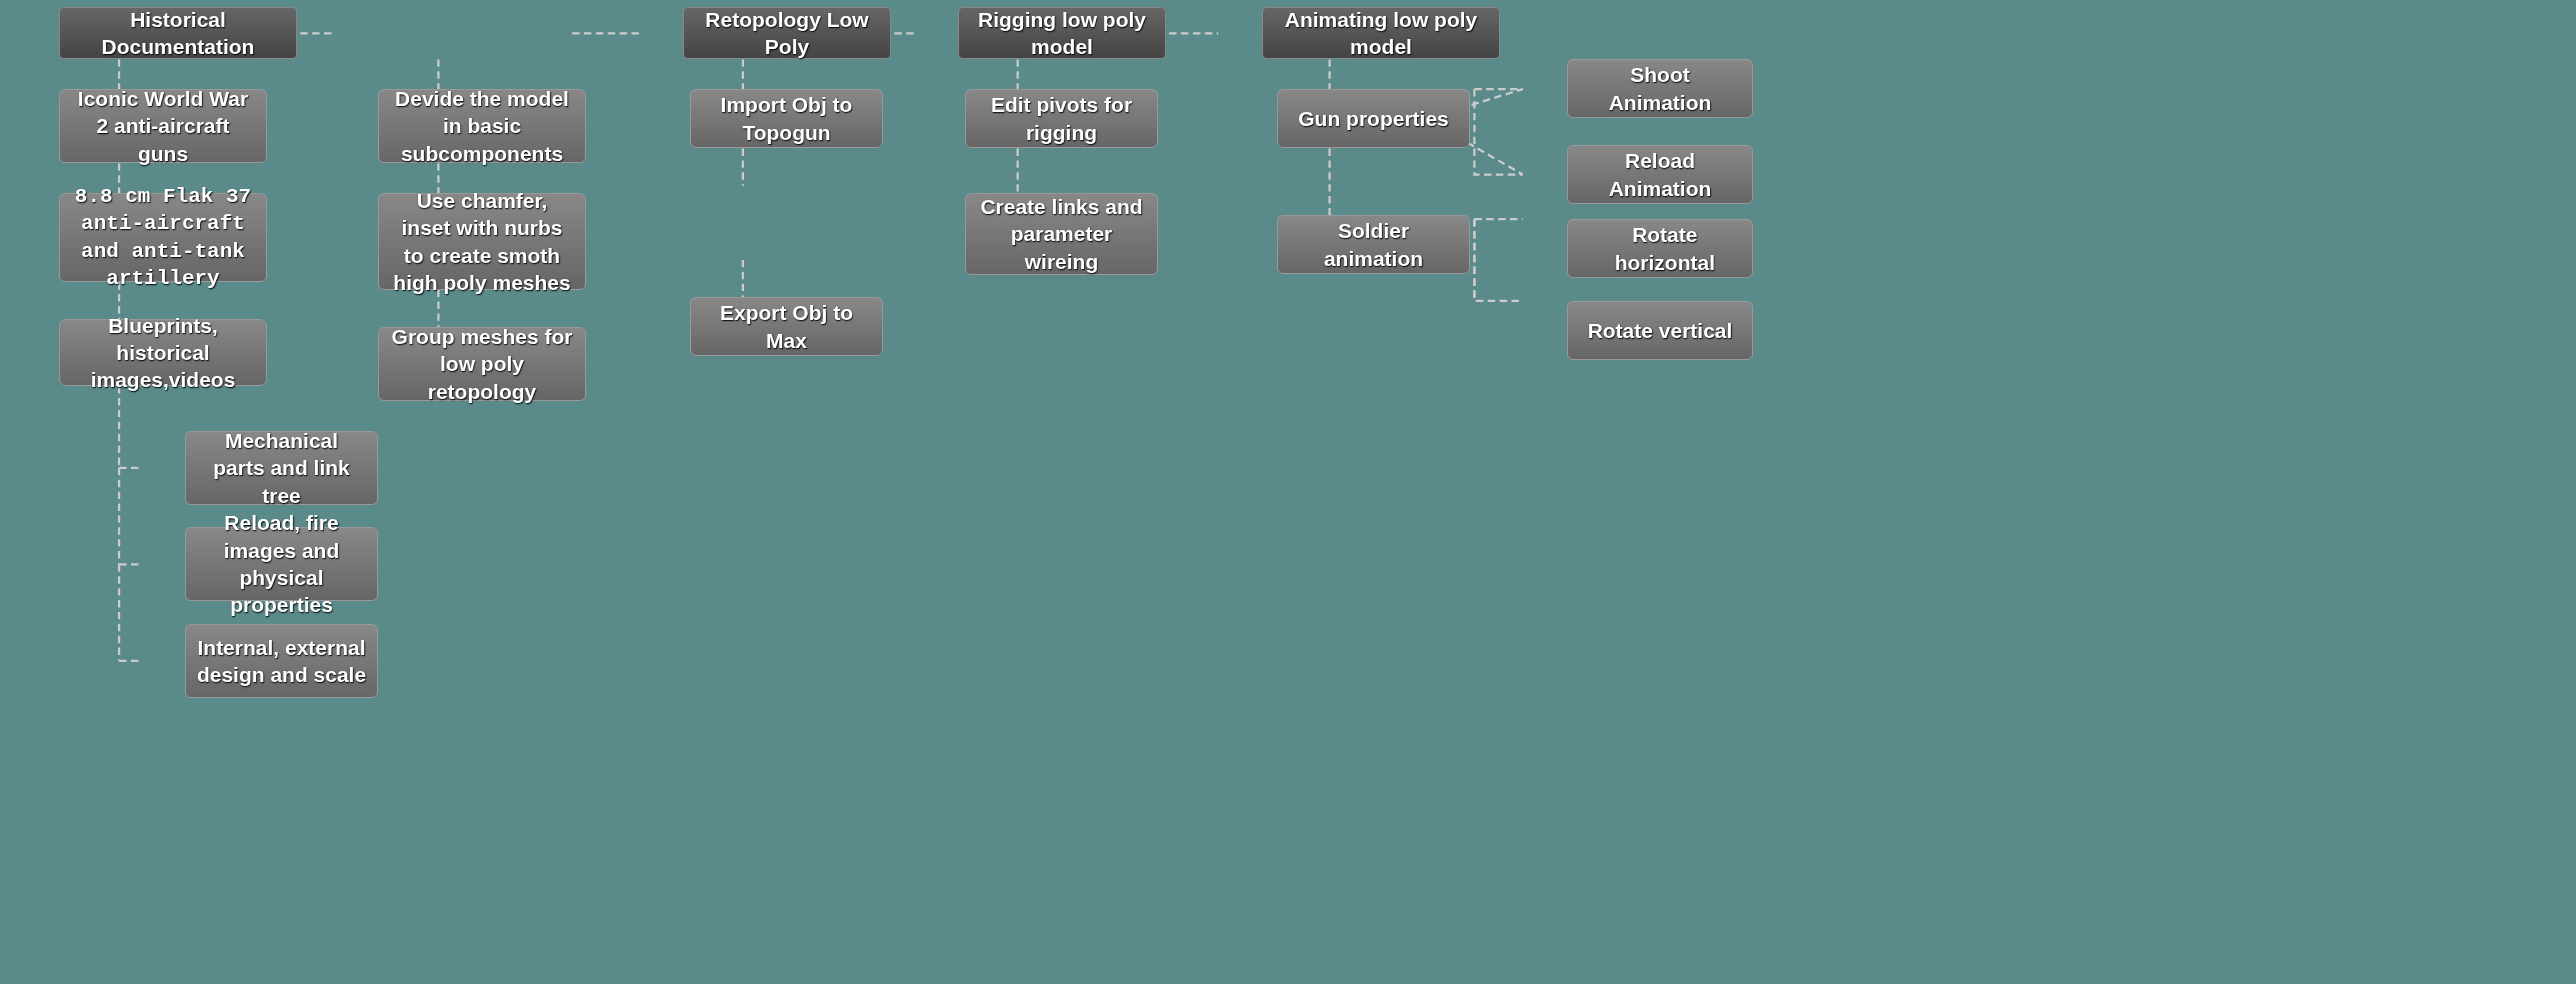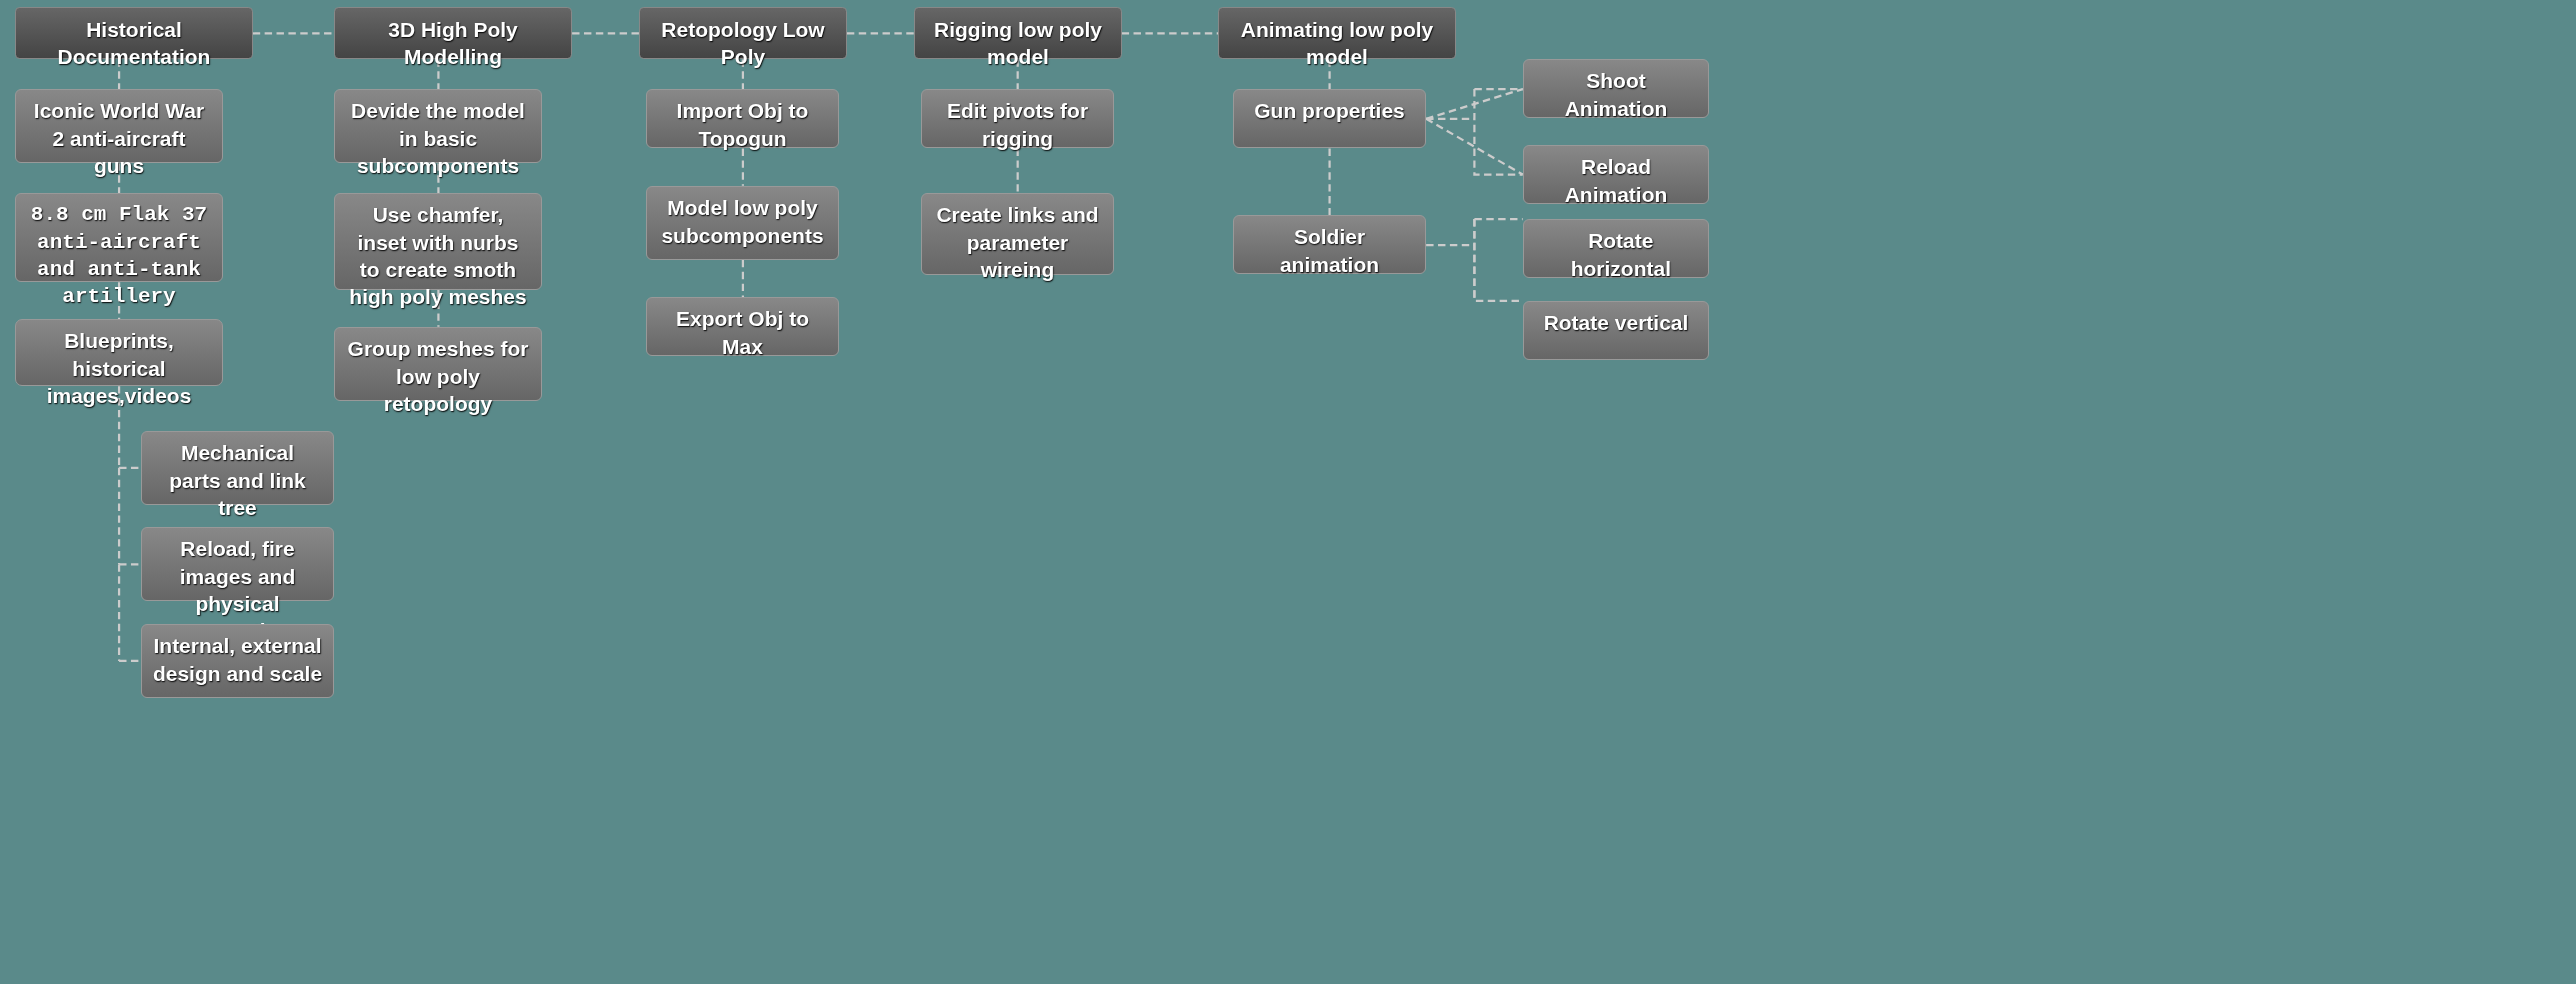"Historical Documentation" .node { align-items: none -> center; margin-left: none -> 44px }
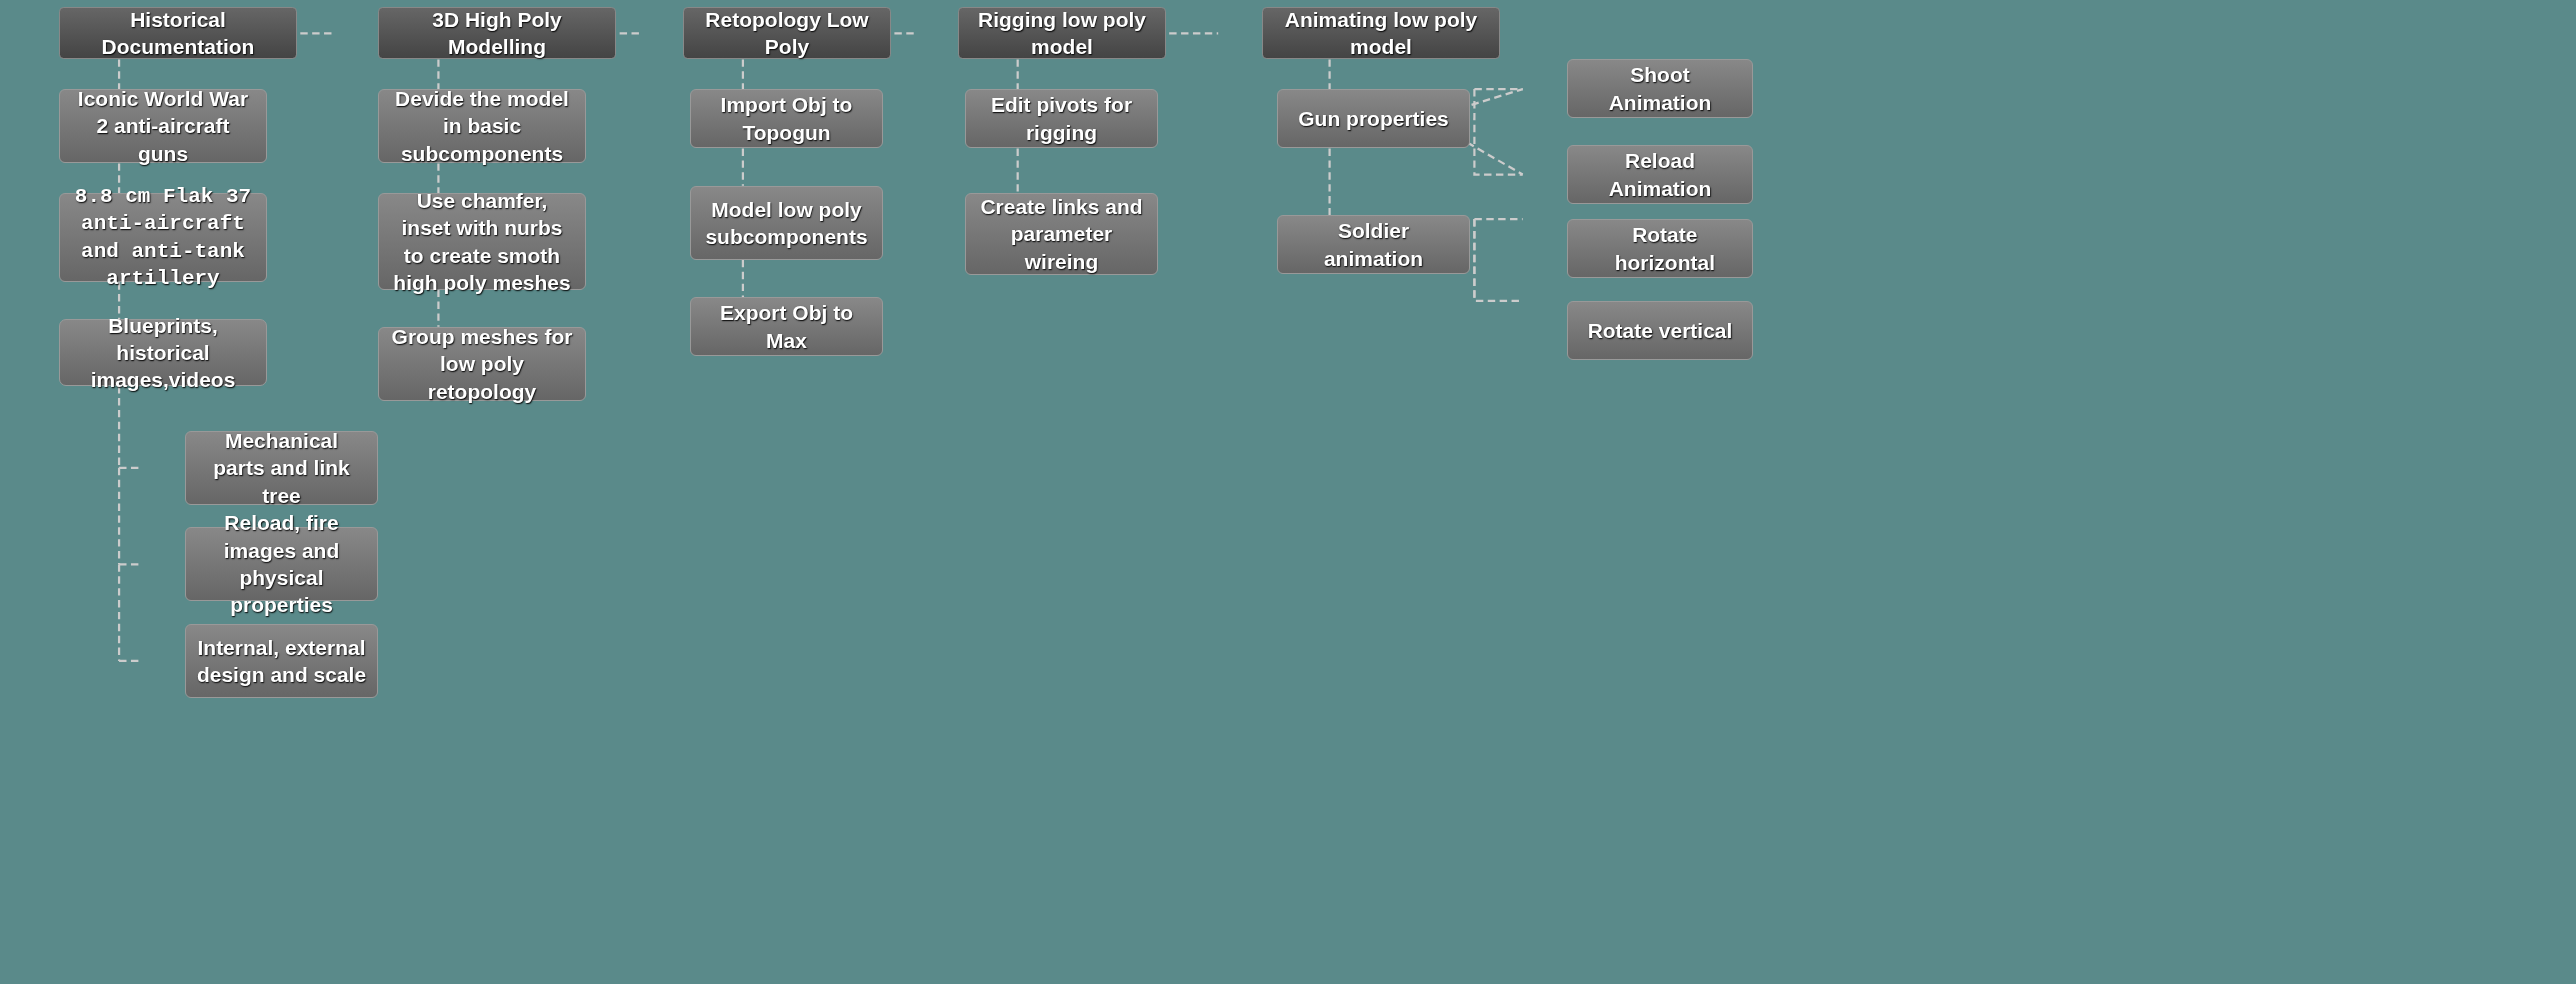"3D High Poly Modelling" div.node { html: <div> <span>3D High Poly Modelling</span> </div> -> none }
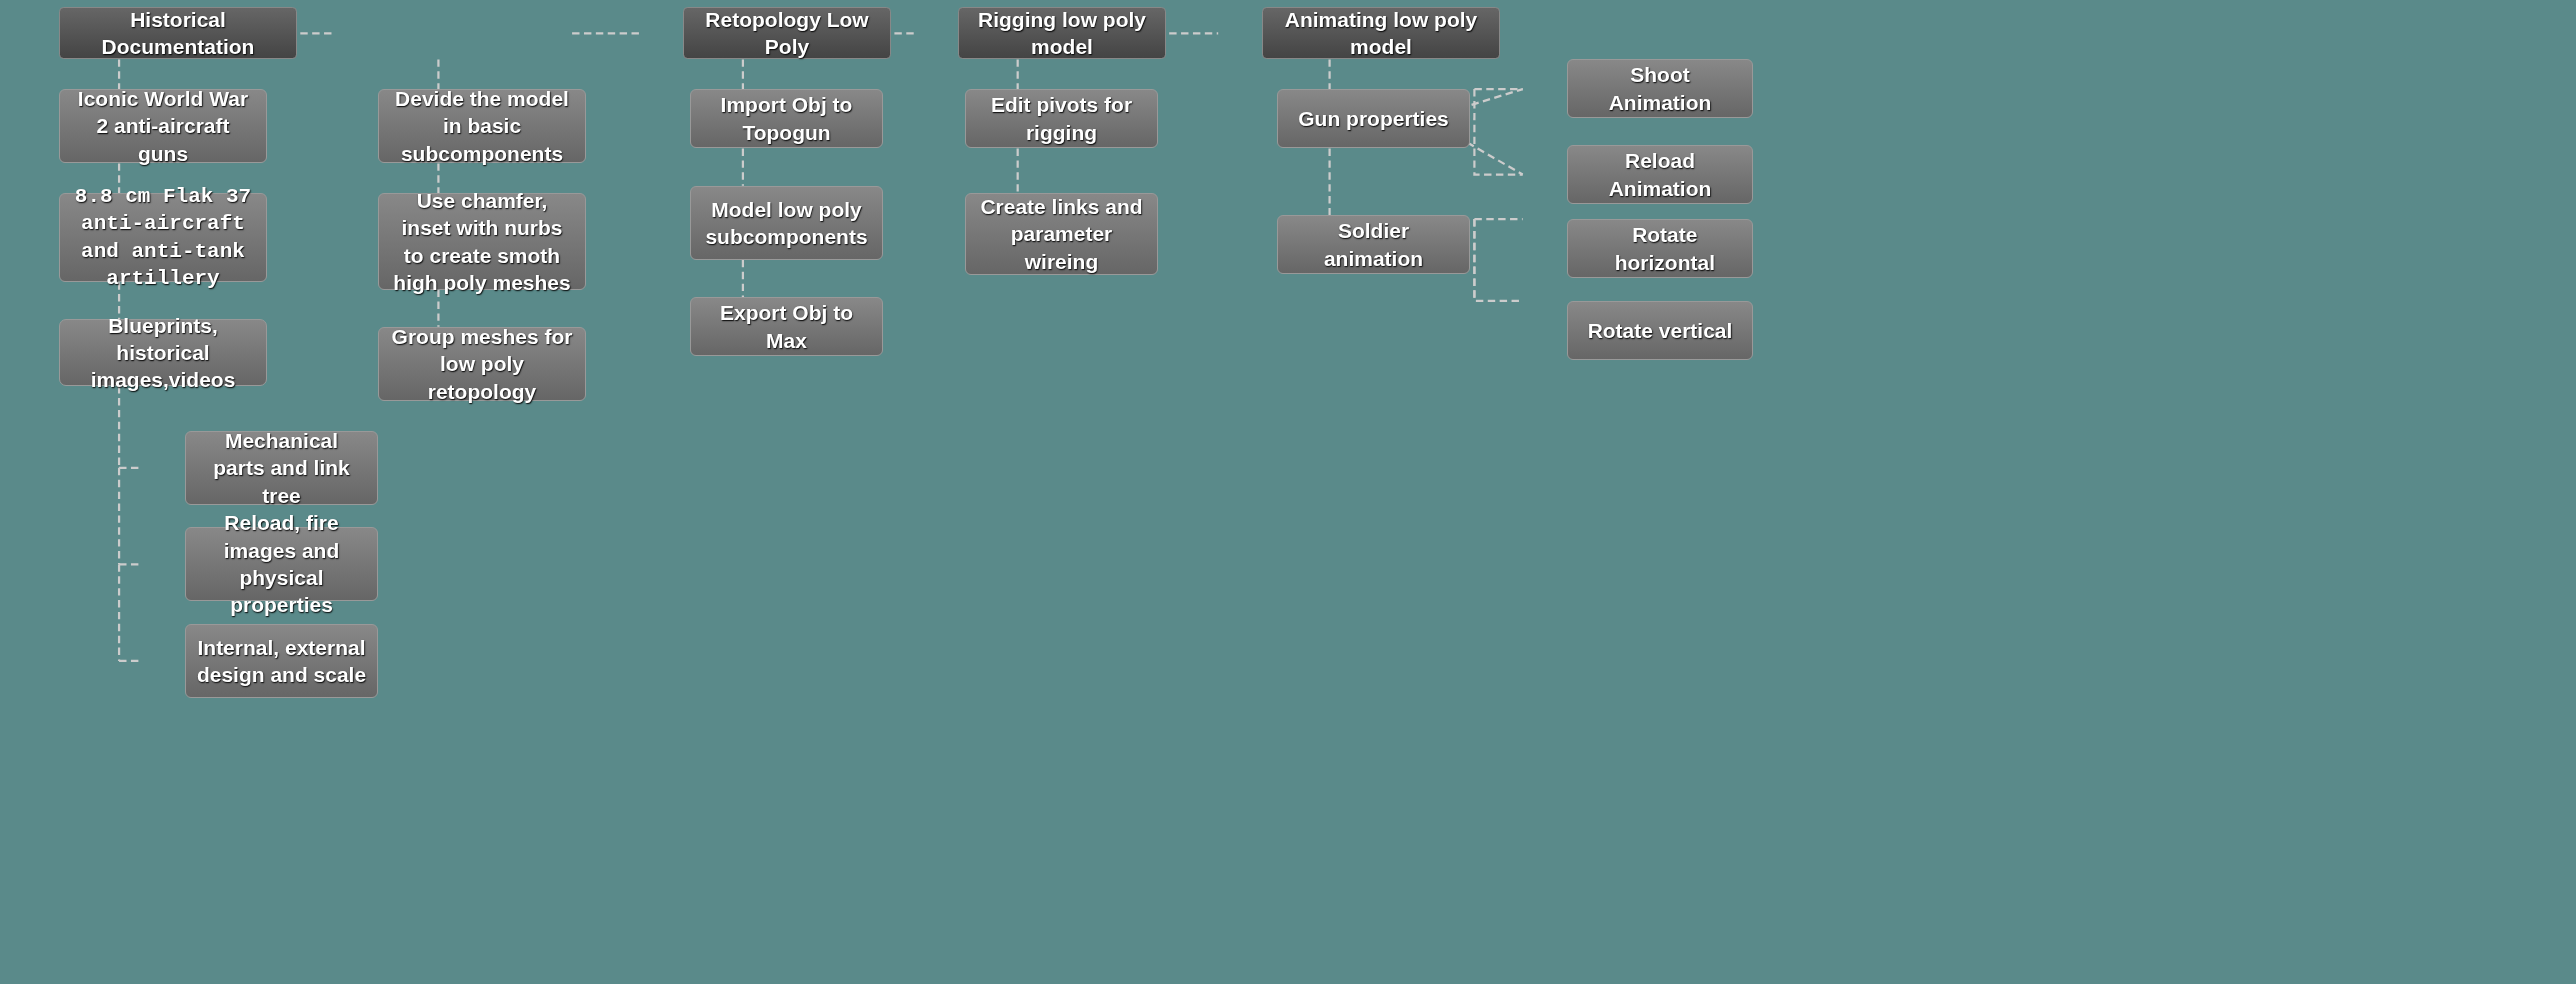"Model low poly subcomponents" div.node { html: <div> <span>Model low poly subcomponents</span> </div> -> none }
